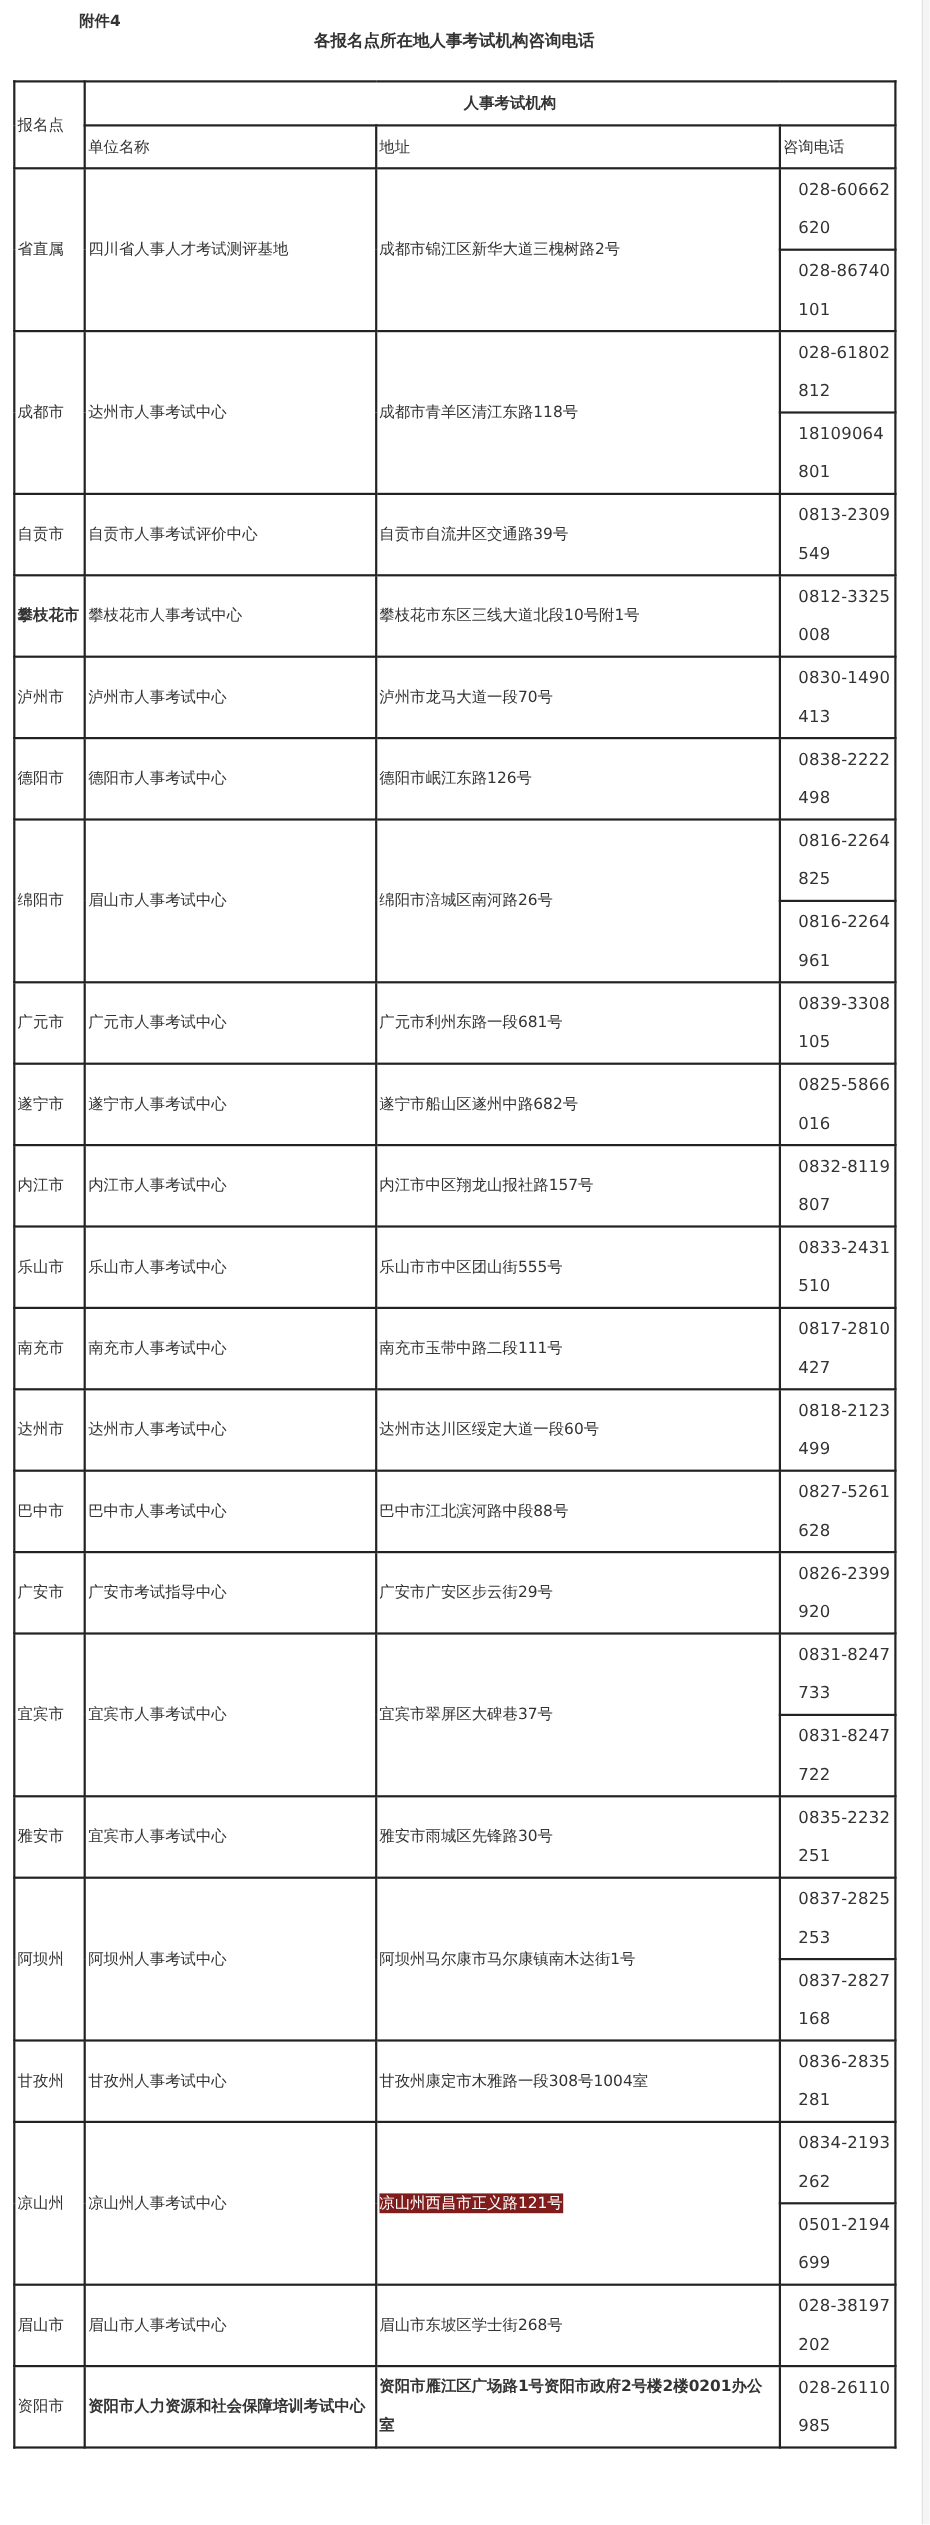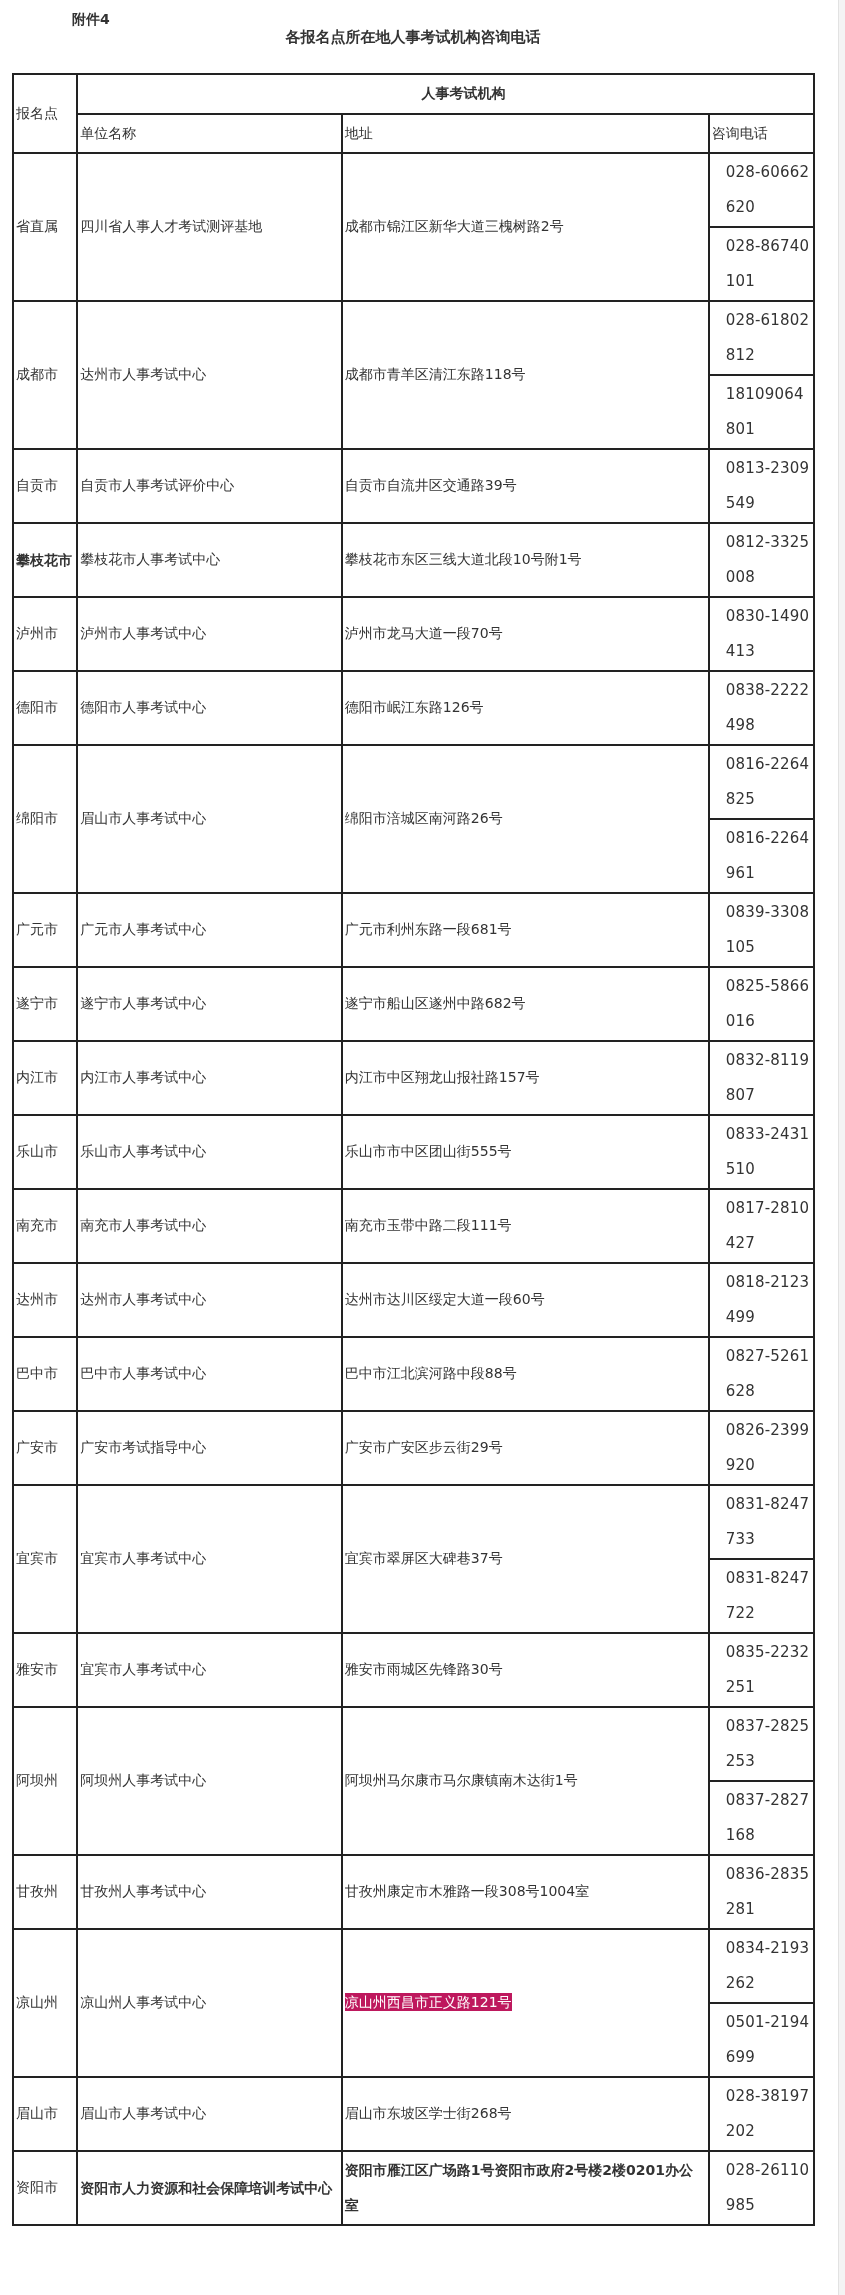"凉山州西昌市正义路121号" .highlight { background: #be185d -> #7f1d1d }
